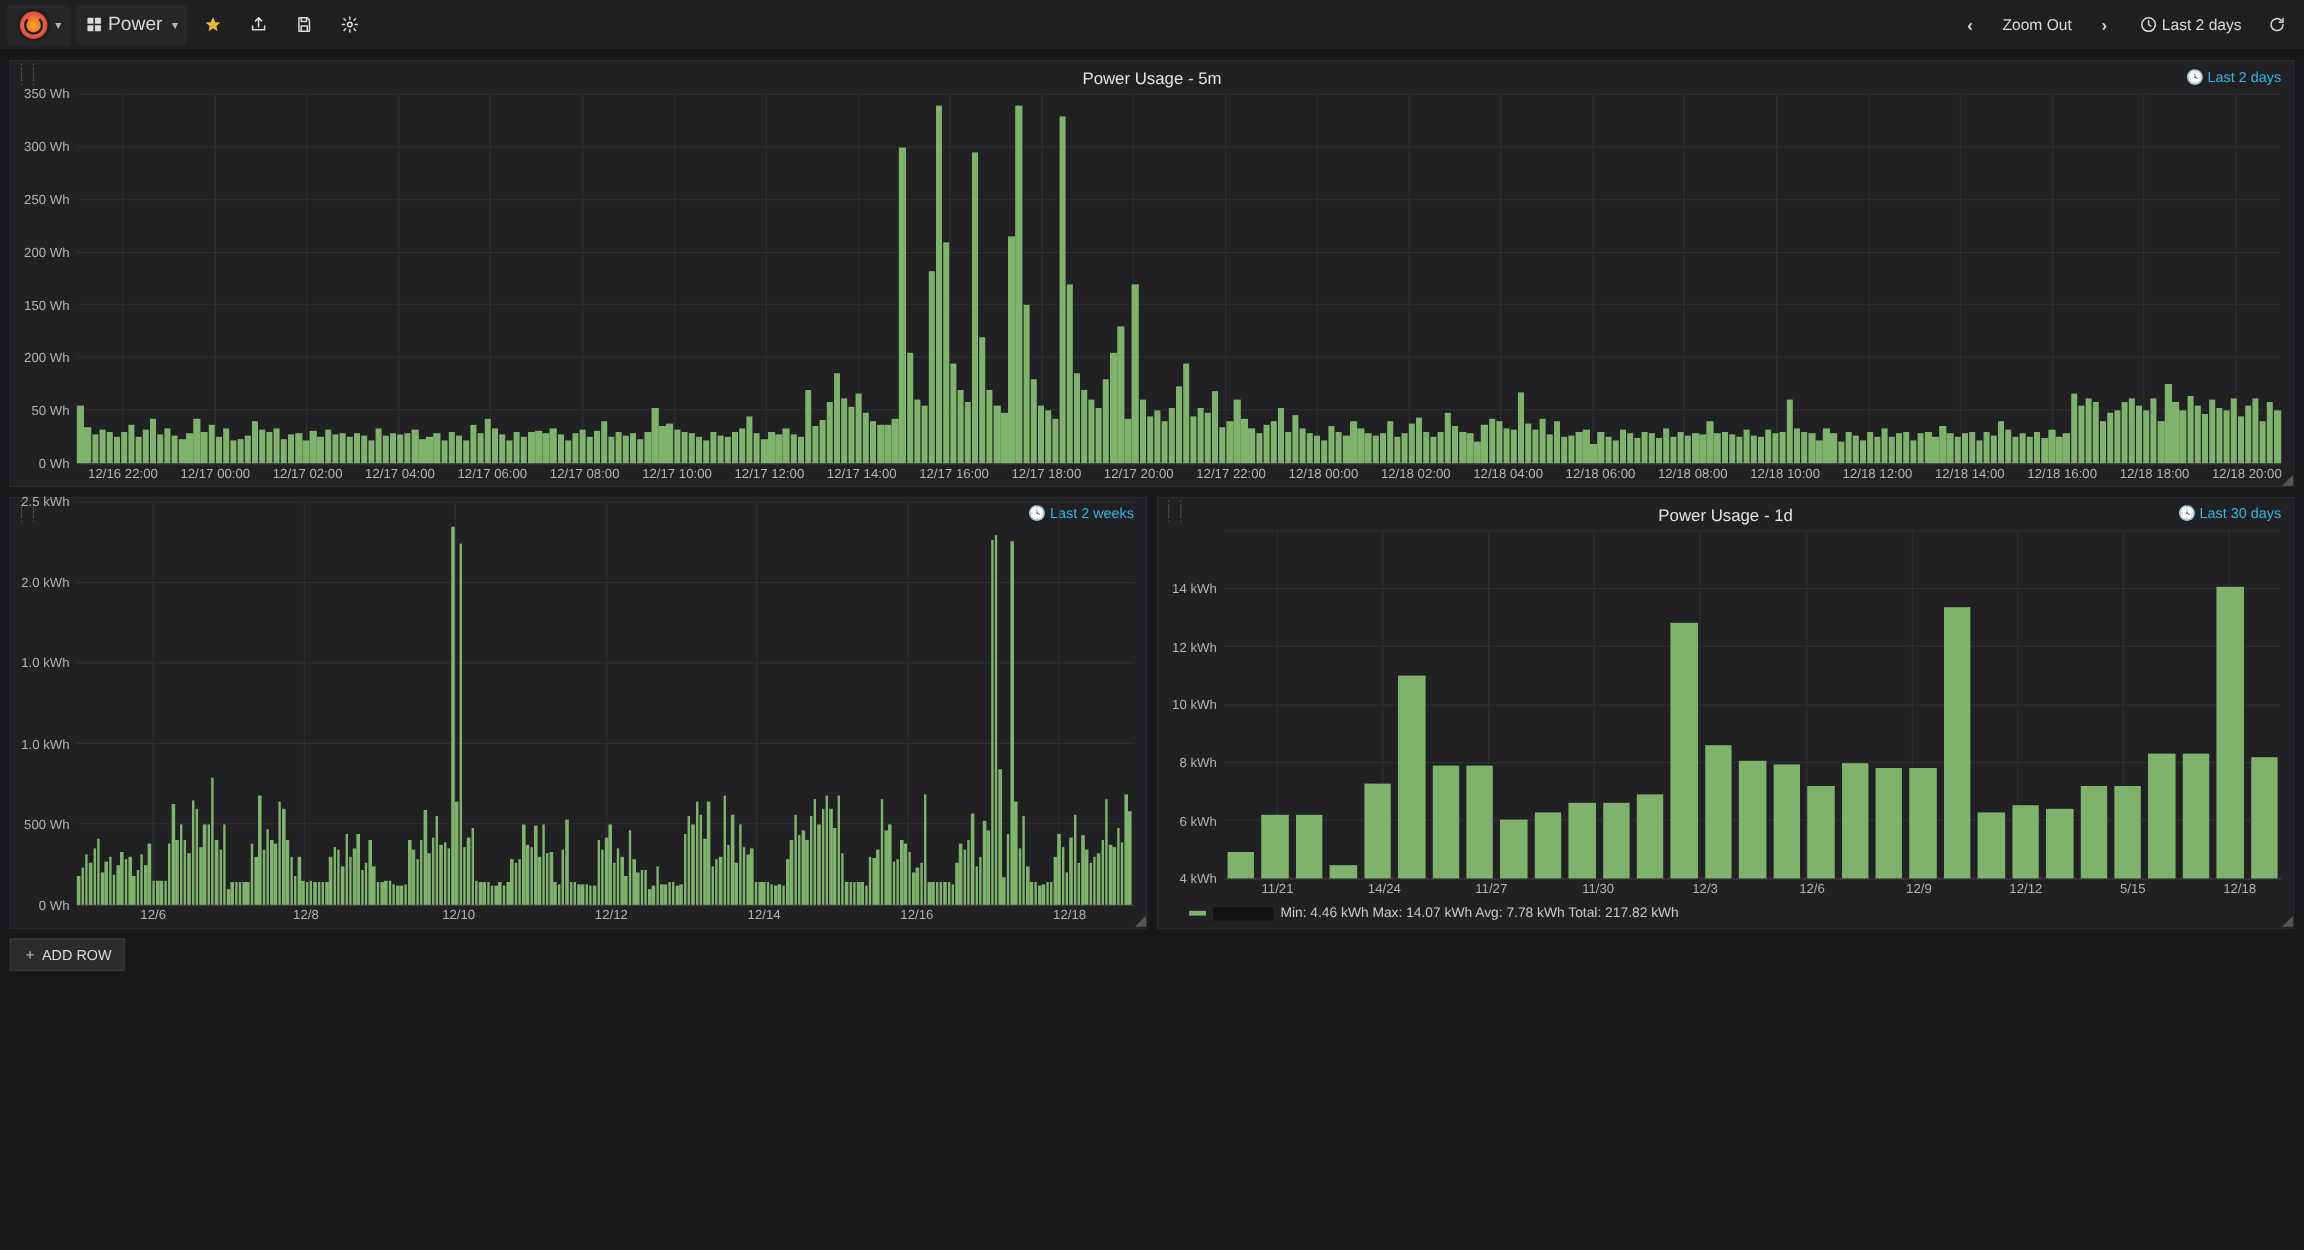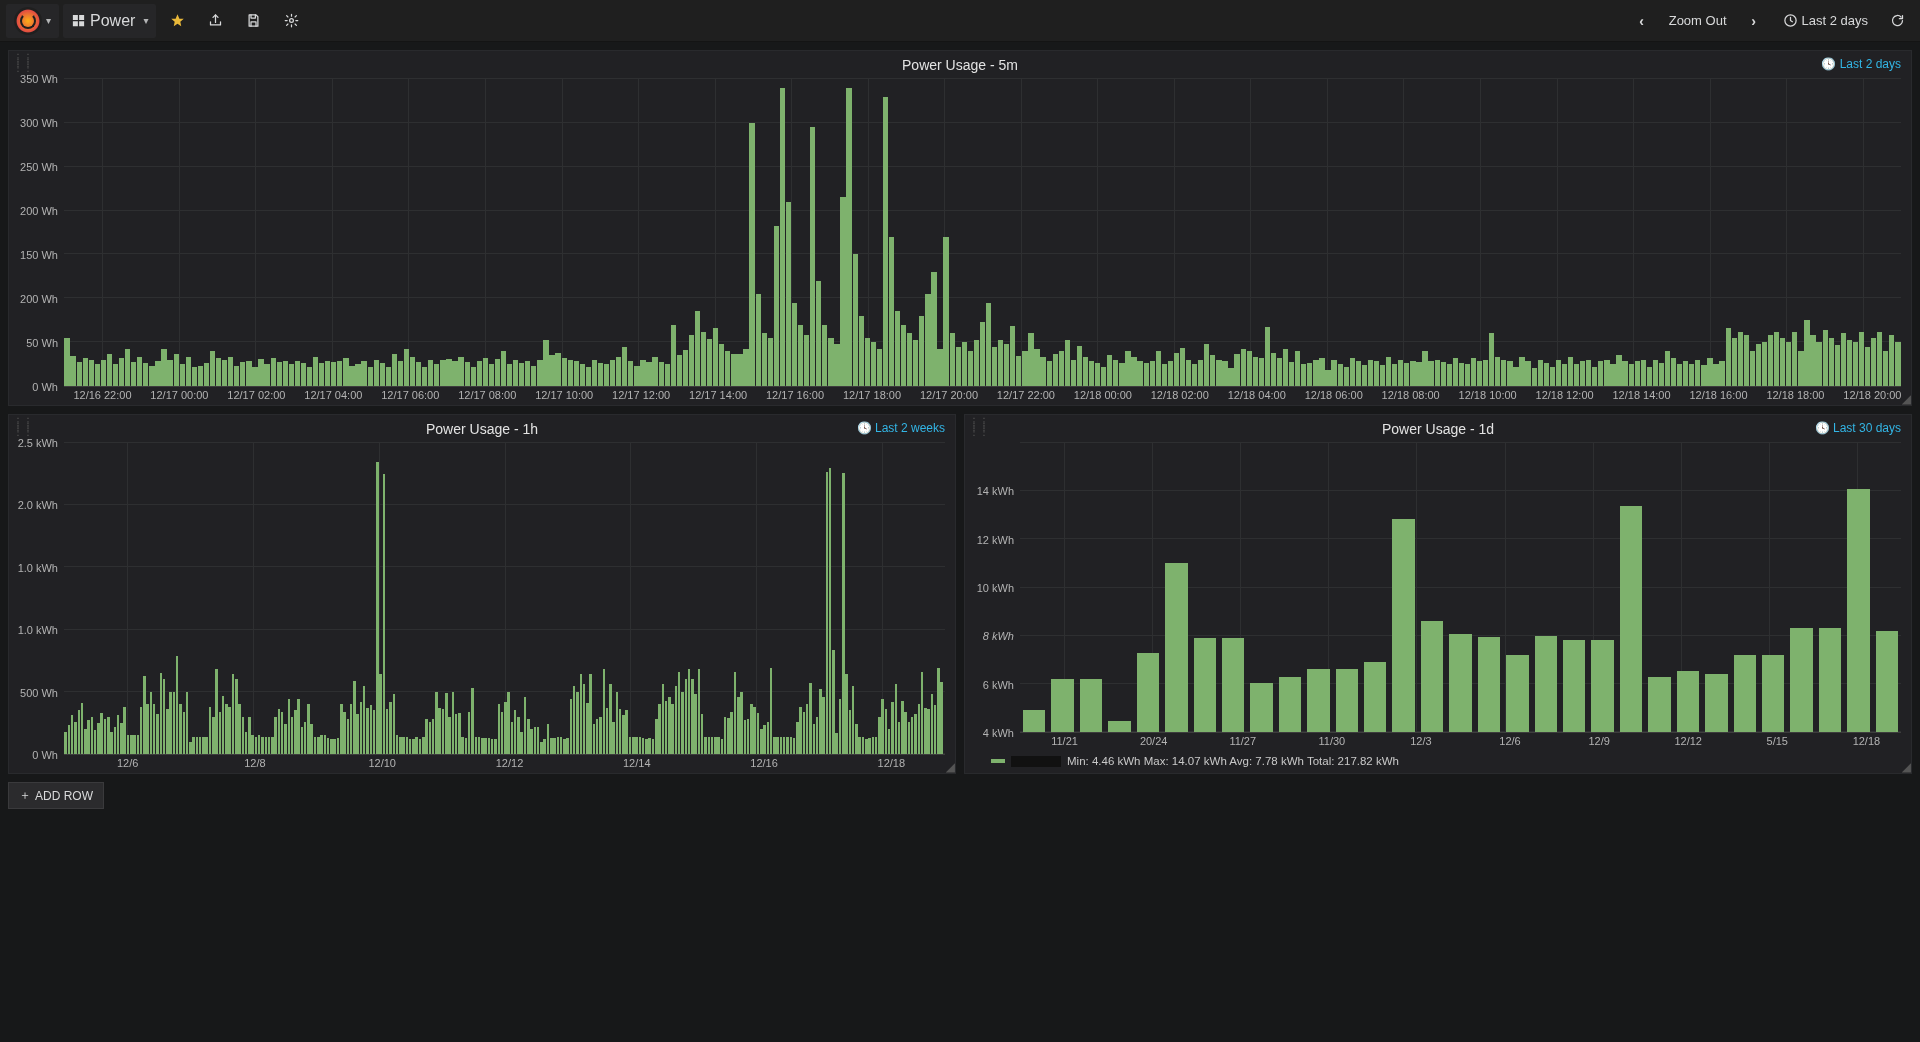"Power Usage - 1h" div.panel-title { html: <div>Power Usage - 1h</div> -> none }
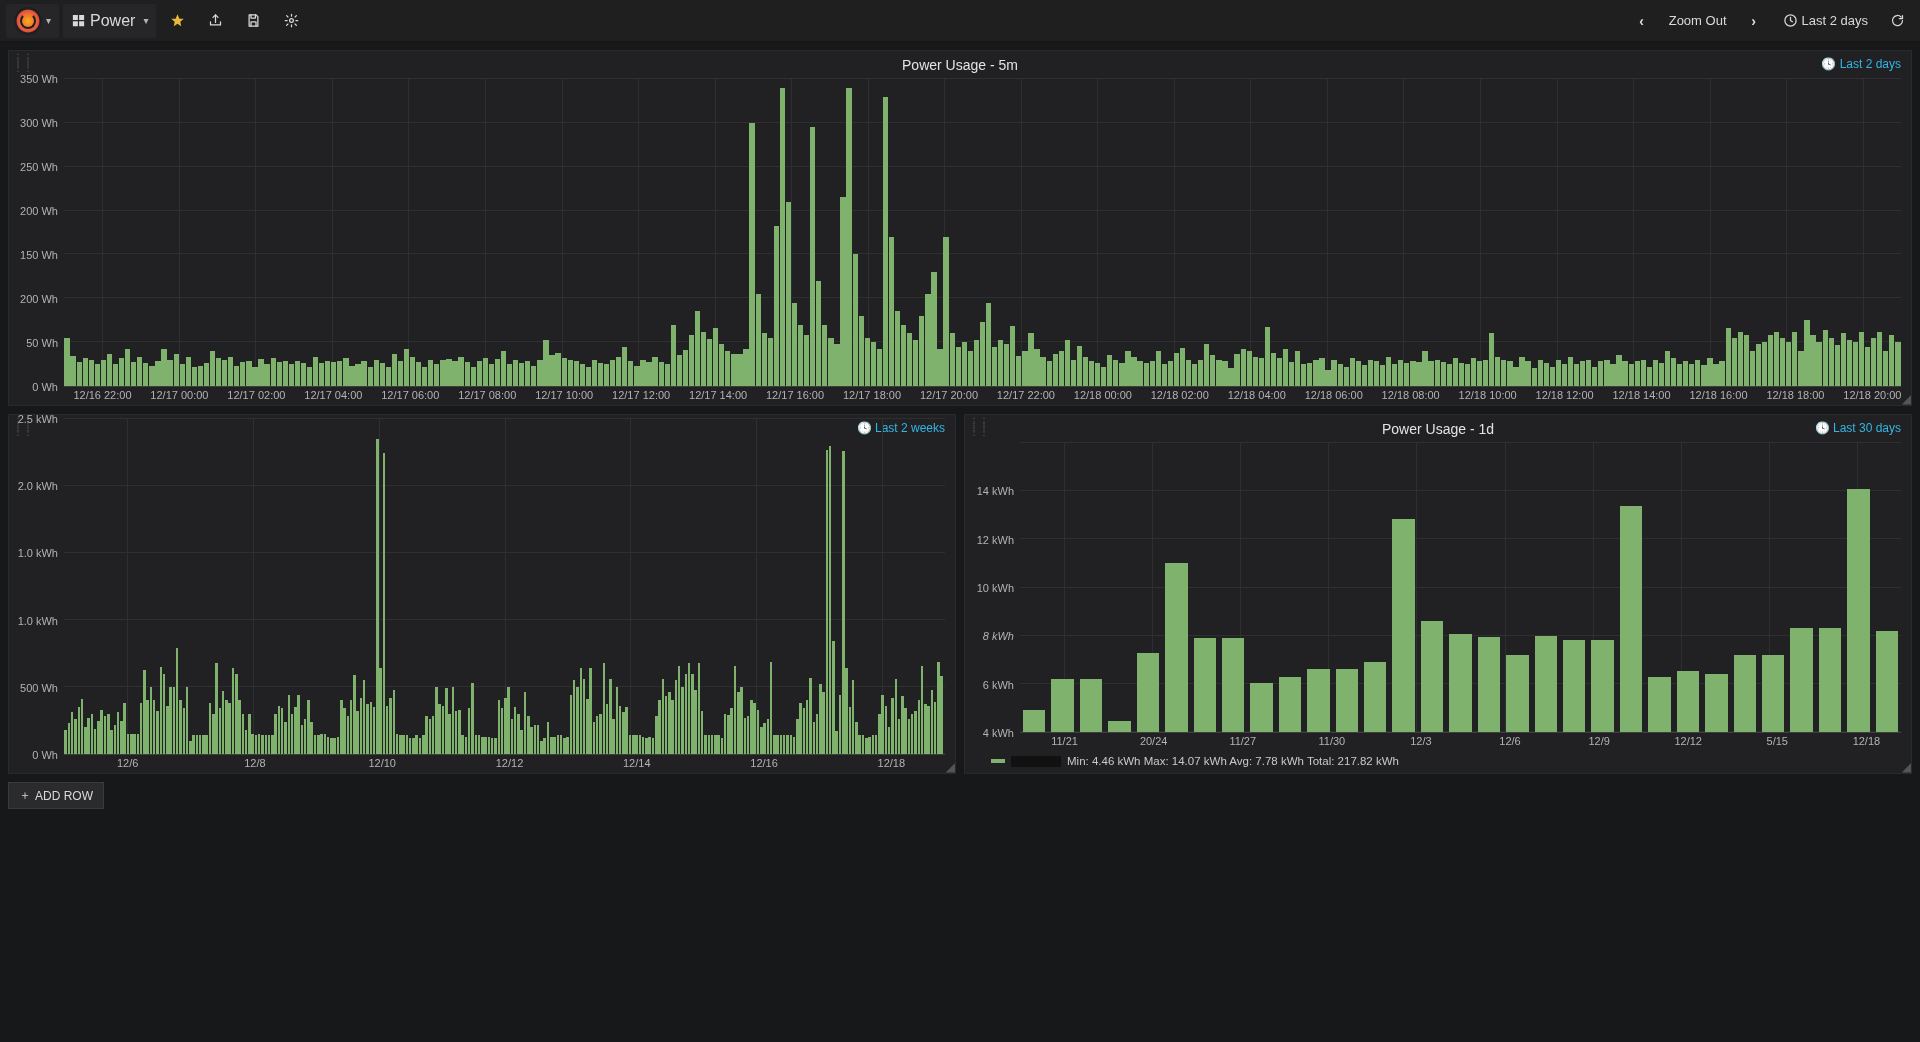"8 kWh" div.tick { font-style: italic -> none }
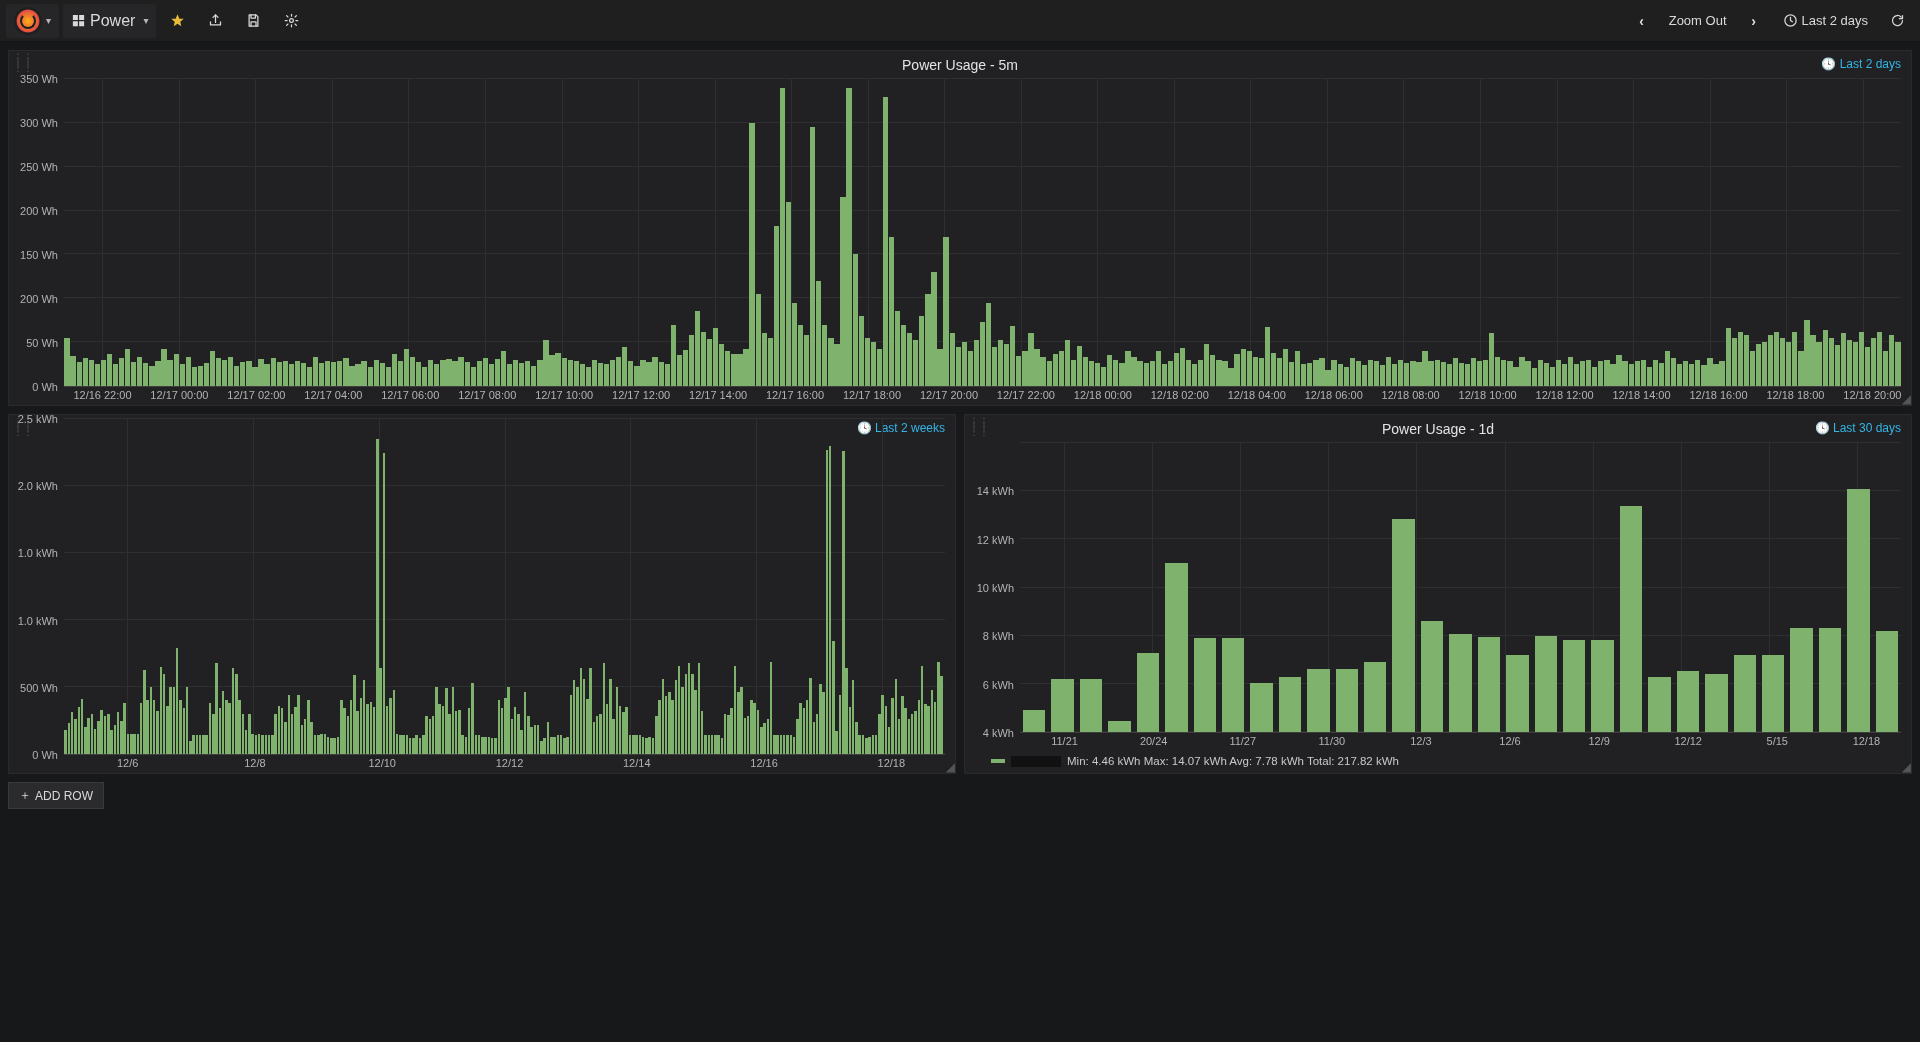"20/24" div.xlabel { text: 20/24 -> 14/24 }
